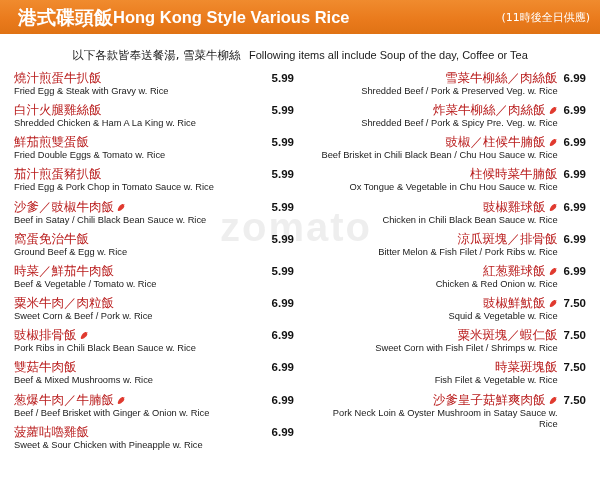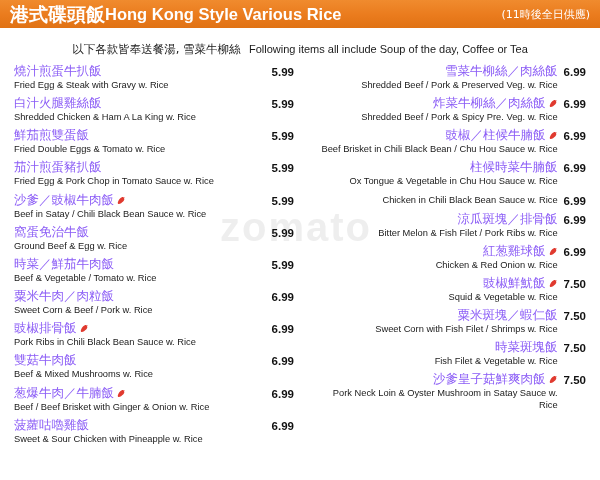"港式碟頭飯" .header { height: 28px -> 34px; padding: 0 10px -> 0 18px }
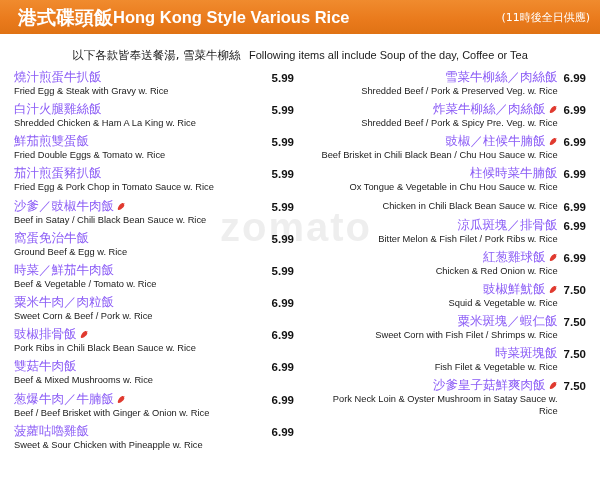"燒汁煎蛋牛扒飯" .item .zh { color: #8b5cf6 -> #b91c1c; font-family: Liberation Mono, monospace -> Liberation Serif, serif }
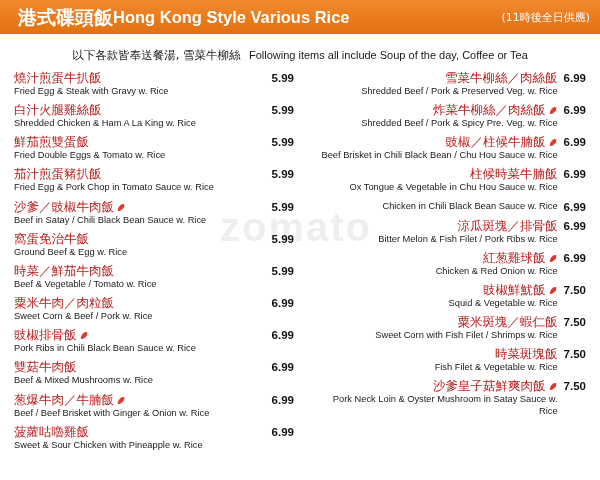"豉椒雞球飯" div.zh { html: none -> <div>豉椒雞球飯<span><svg> <path></path> </svg></span></div> }
